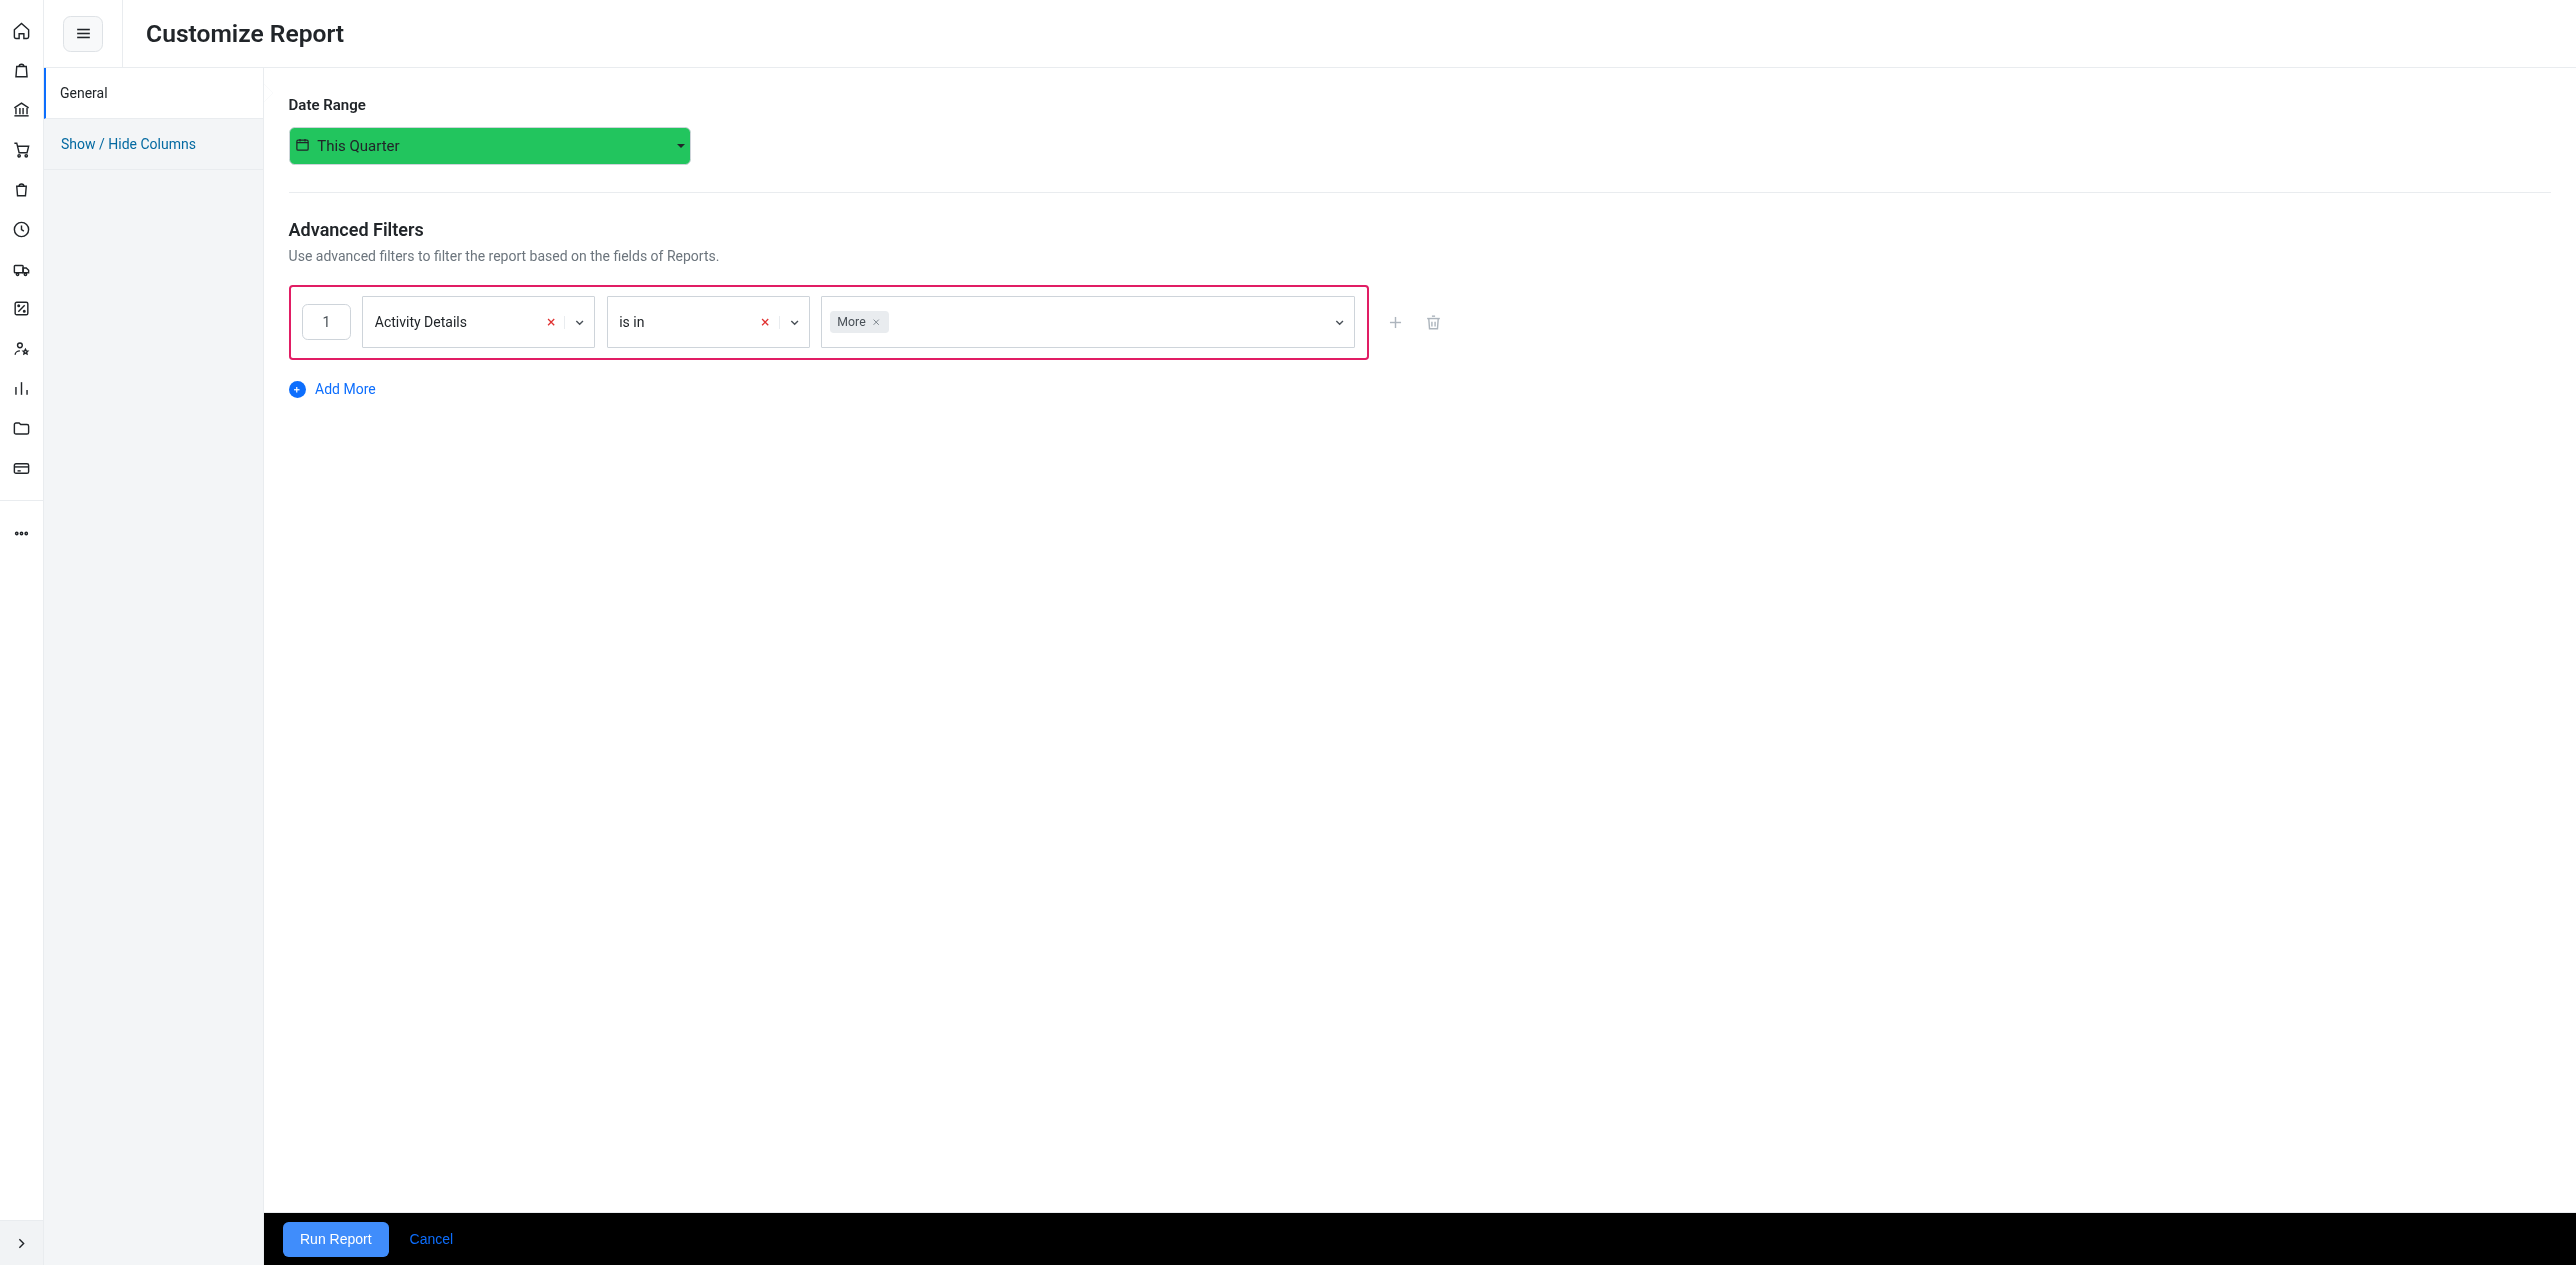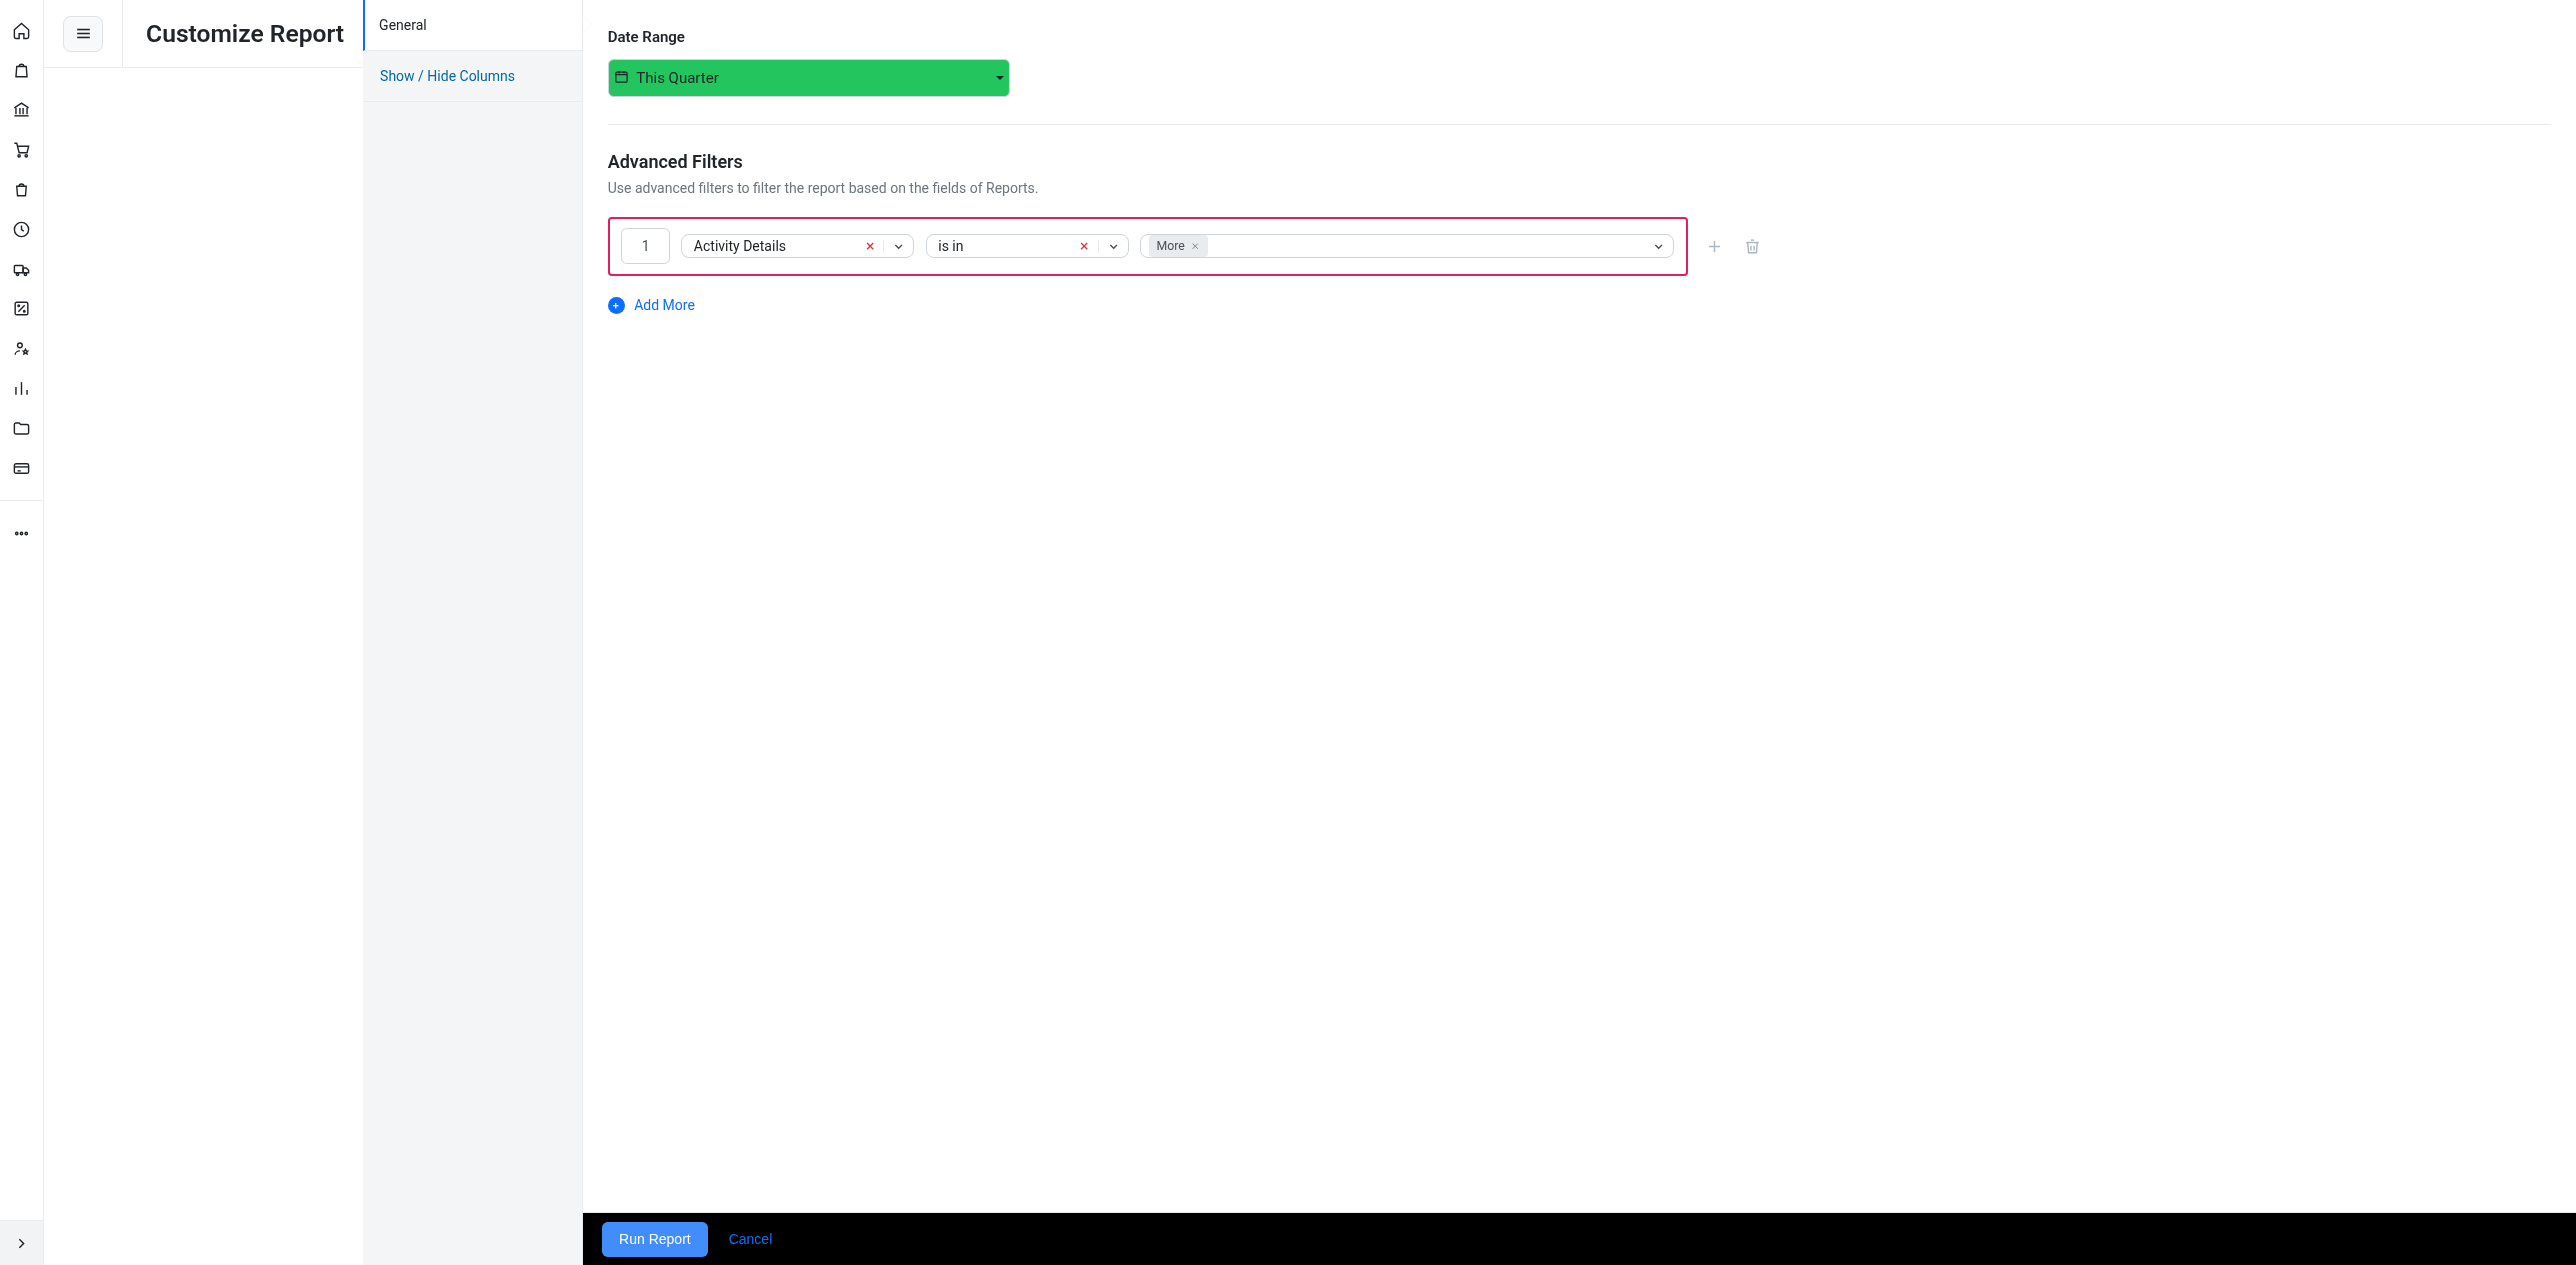"Customize Report" .app { flex-direction: row -> column }
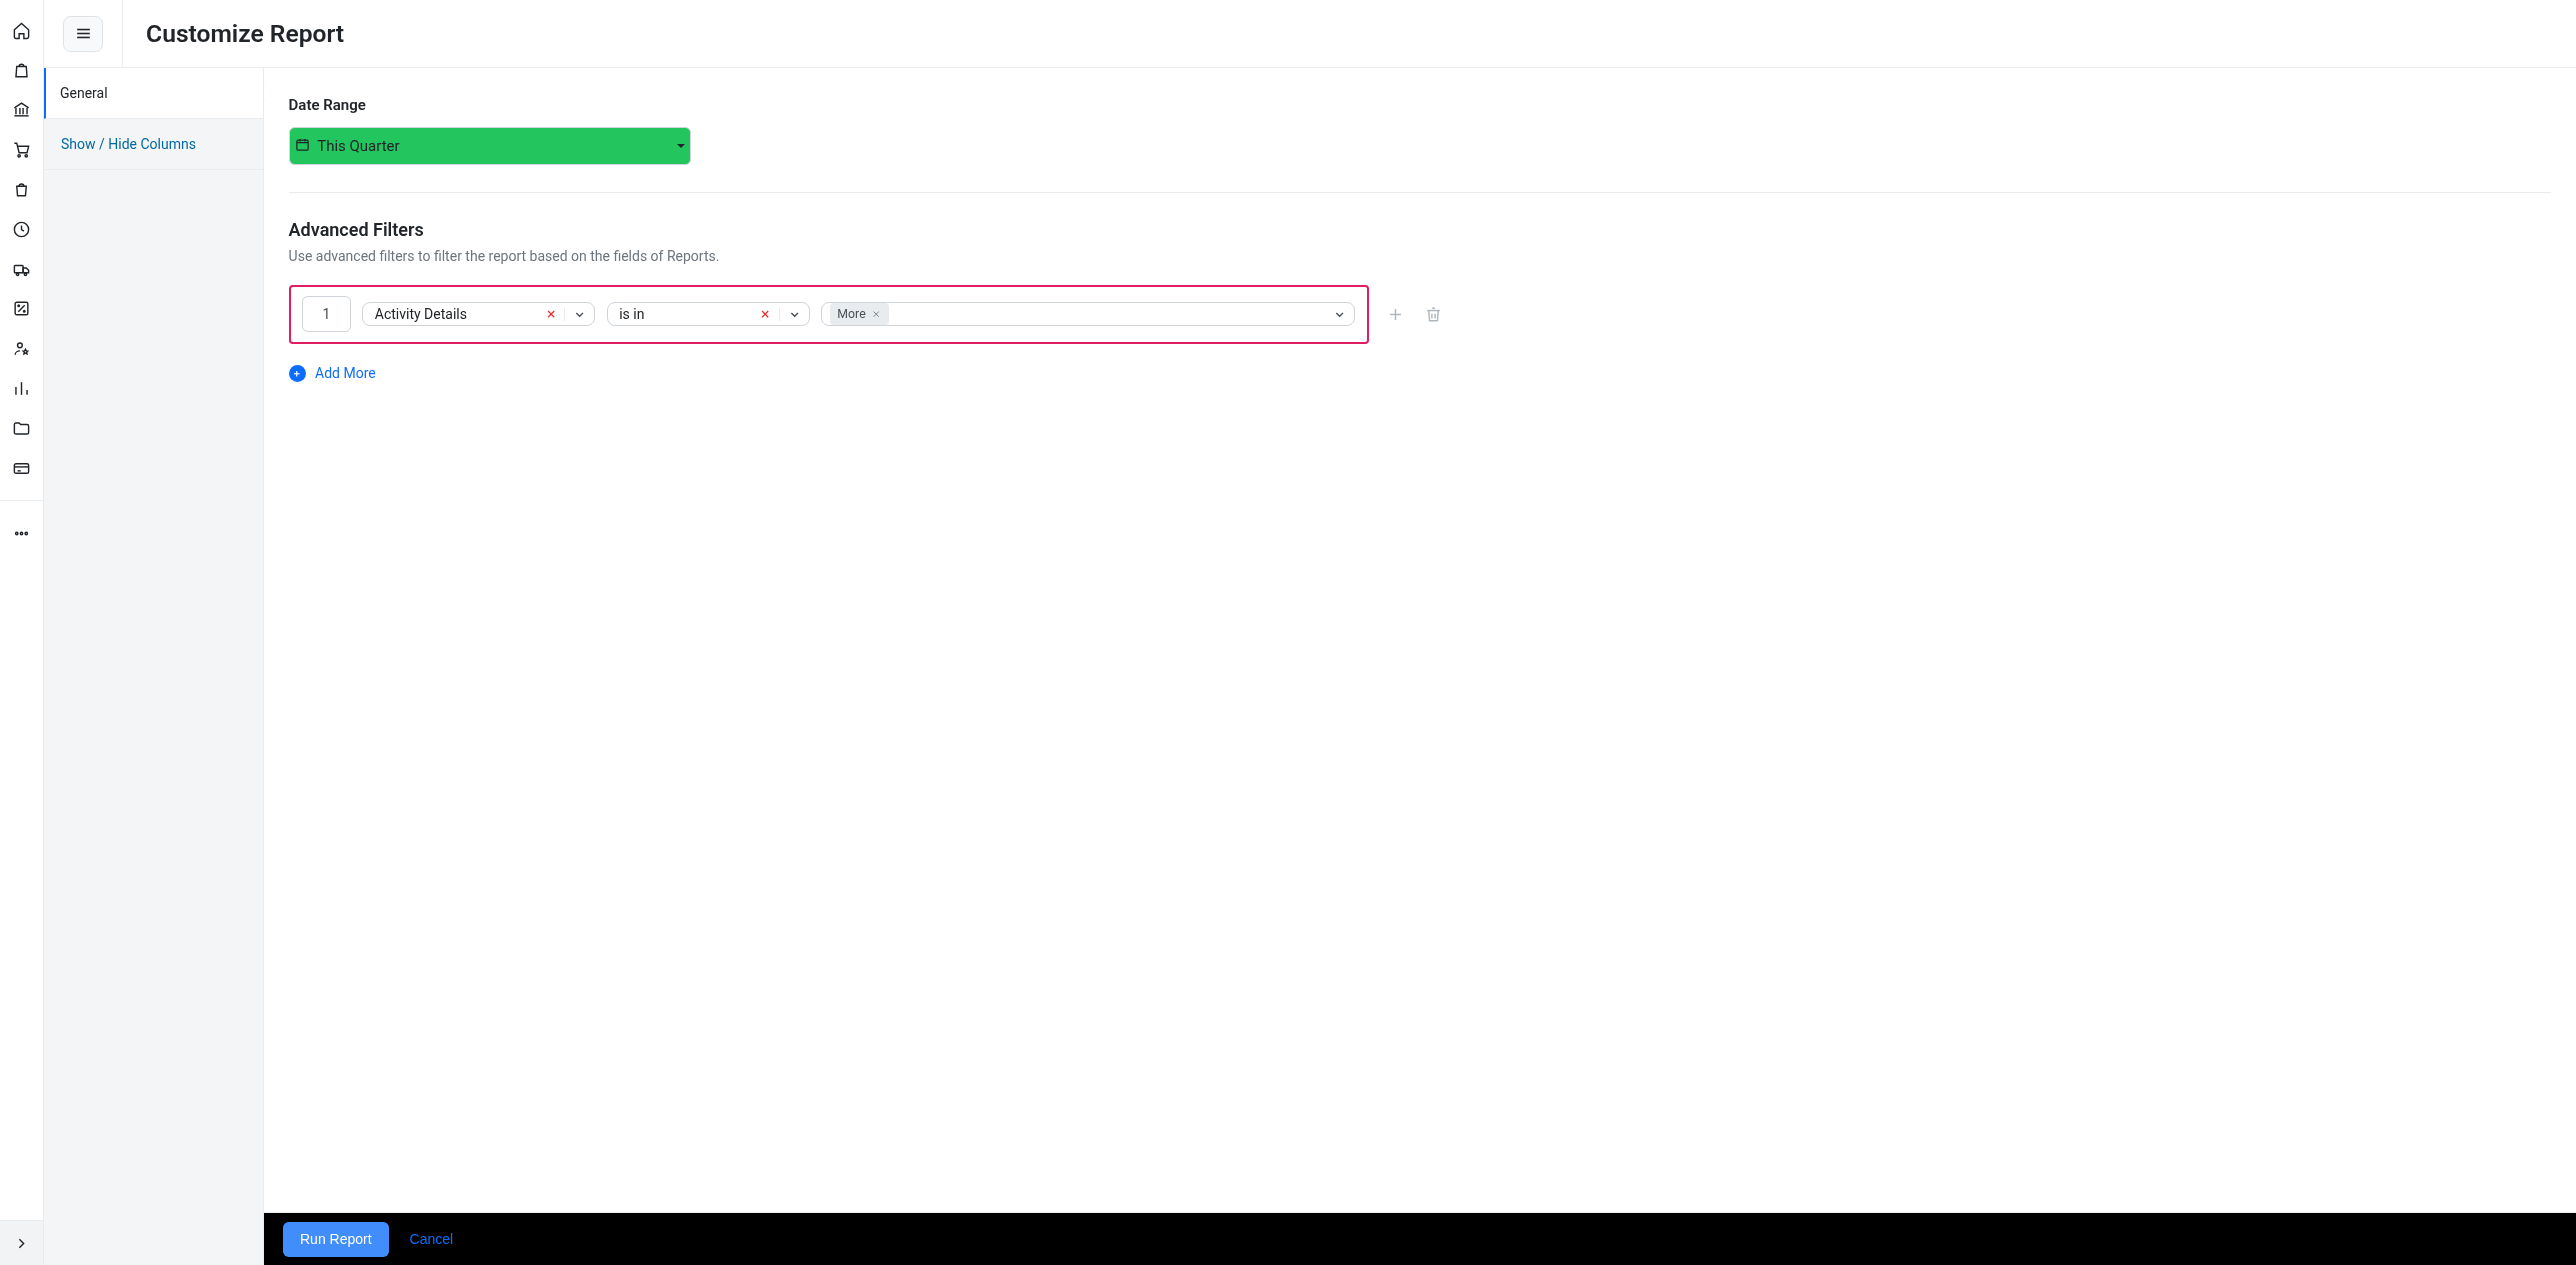"Activity Details" .combo { border-radius: 8px -> 1px; height: 24px -> 52px }
